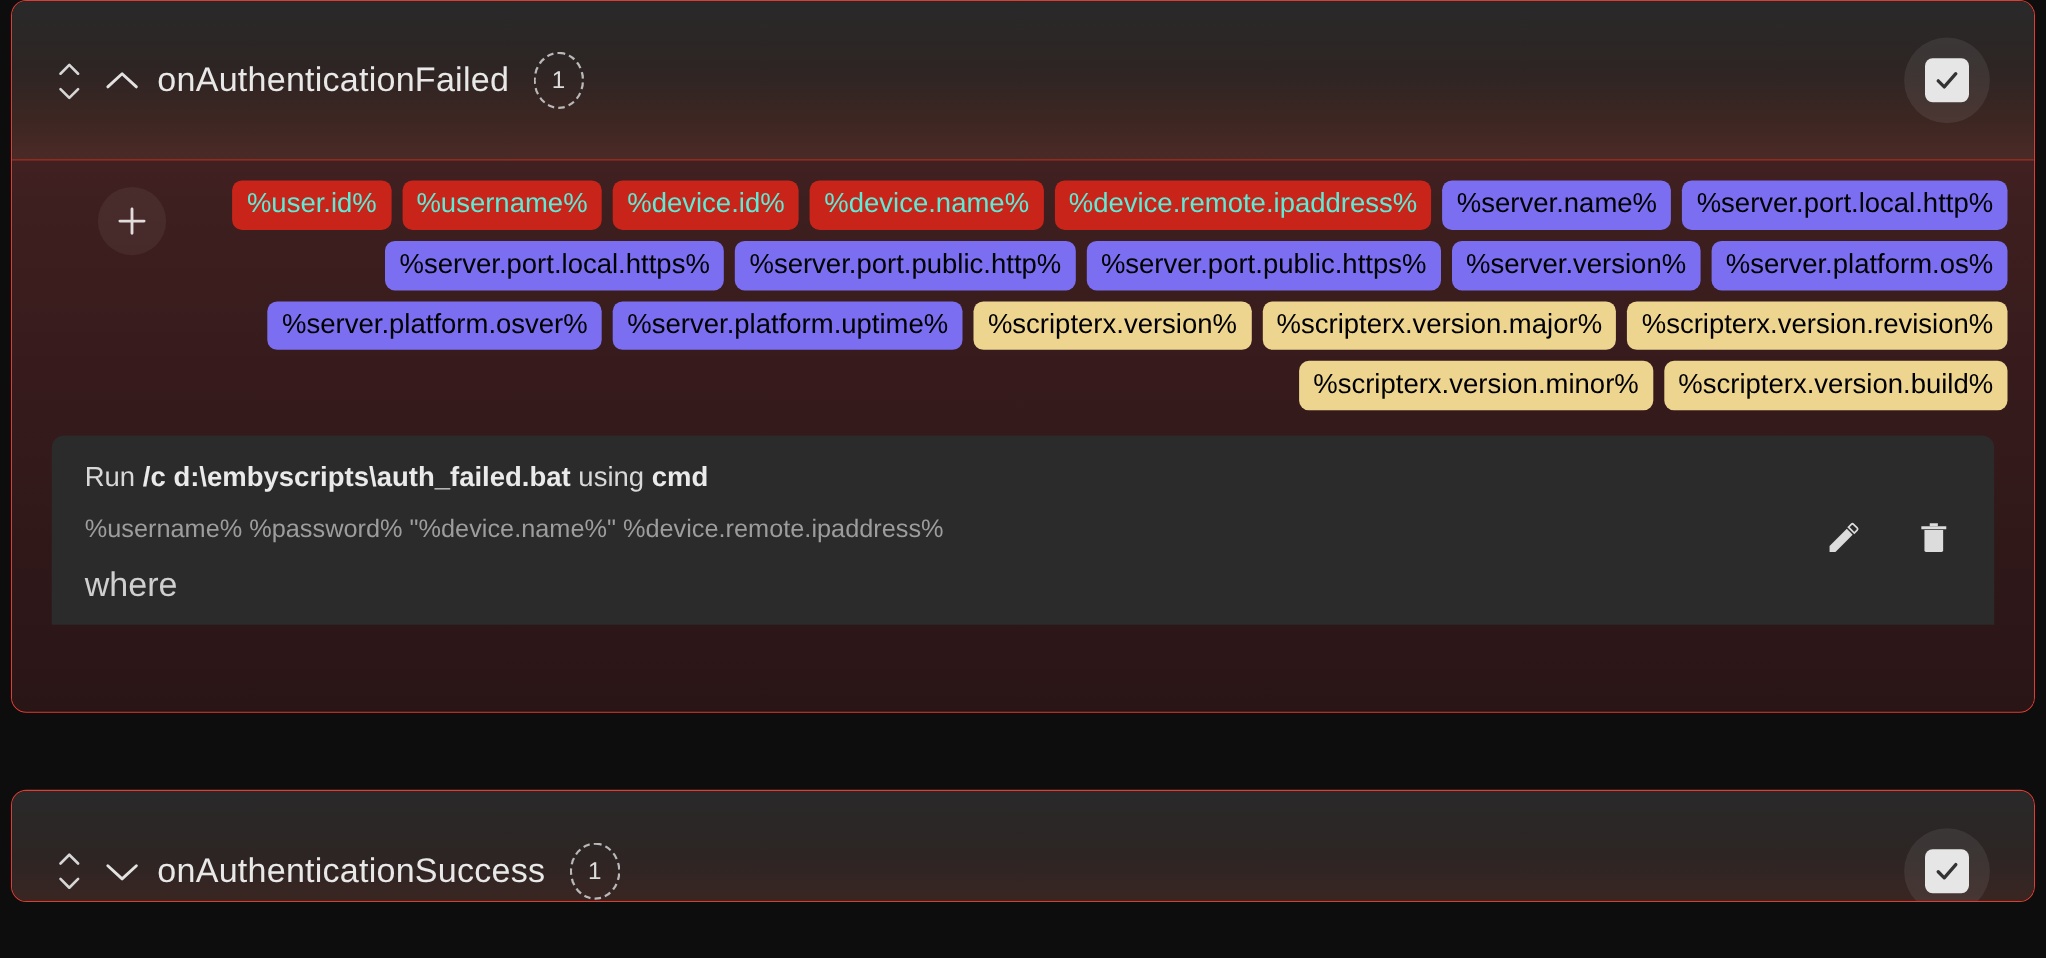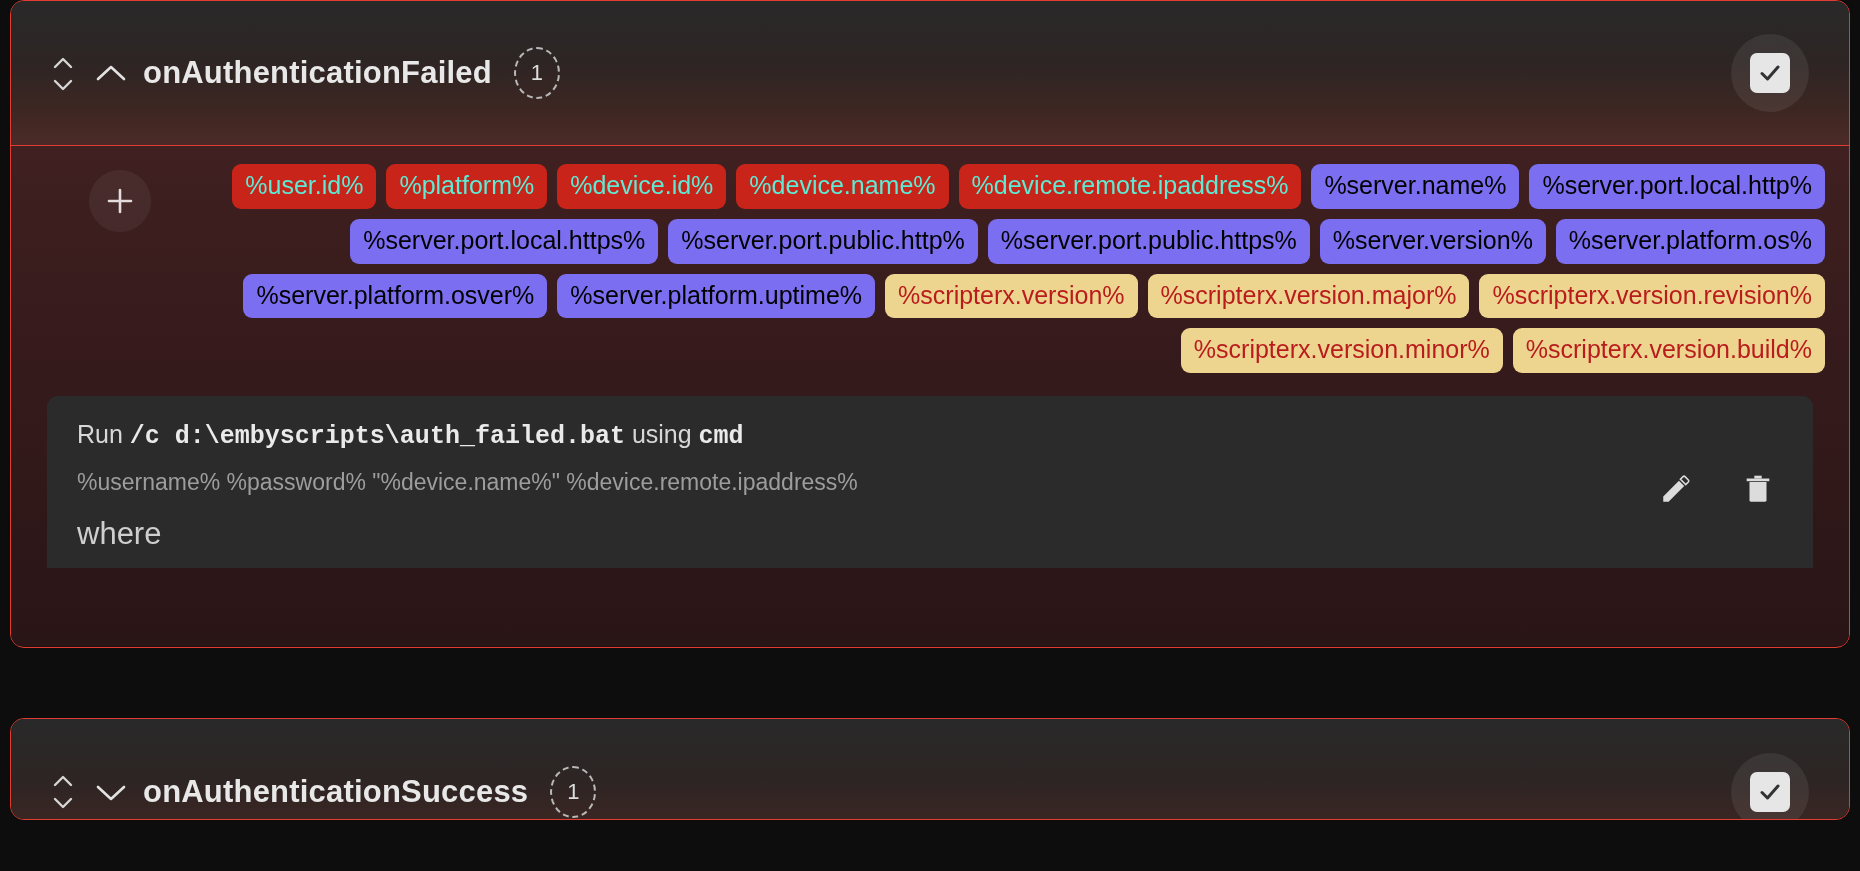"onAuthenticationFailed" .card-title { font-weight: 700 -> 400 }
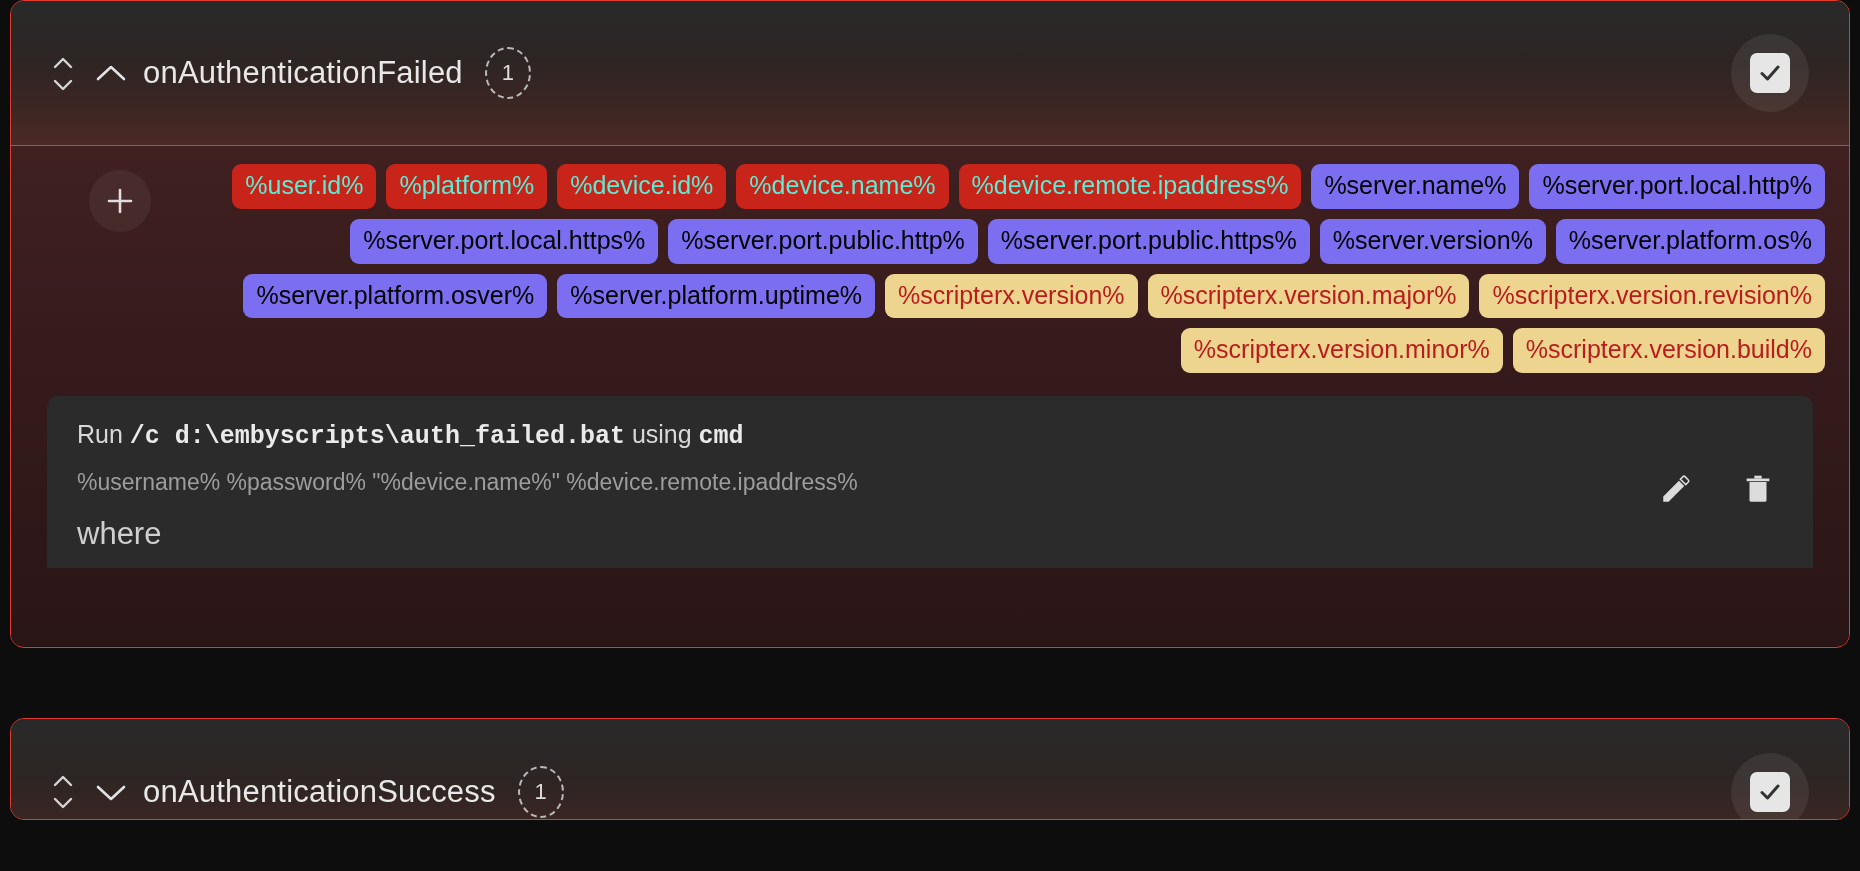"%platform%" div.chip { text: %platform% -> %username% }
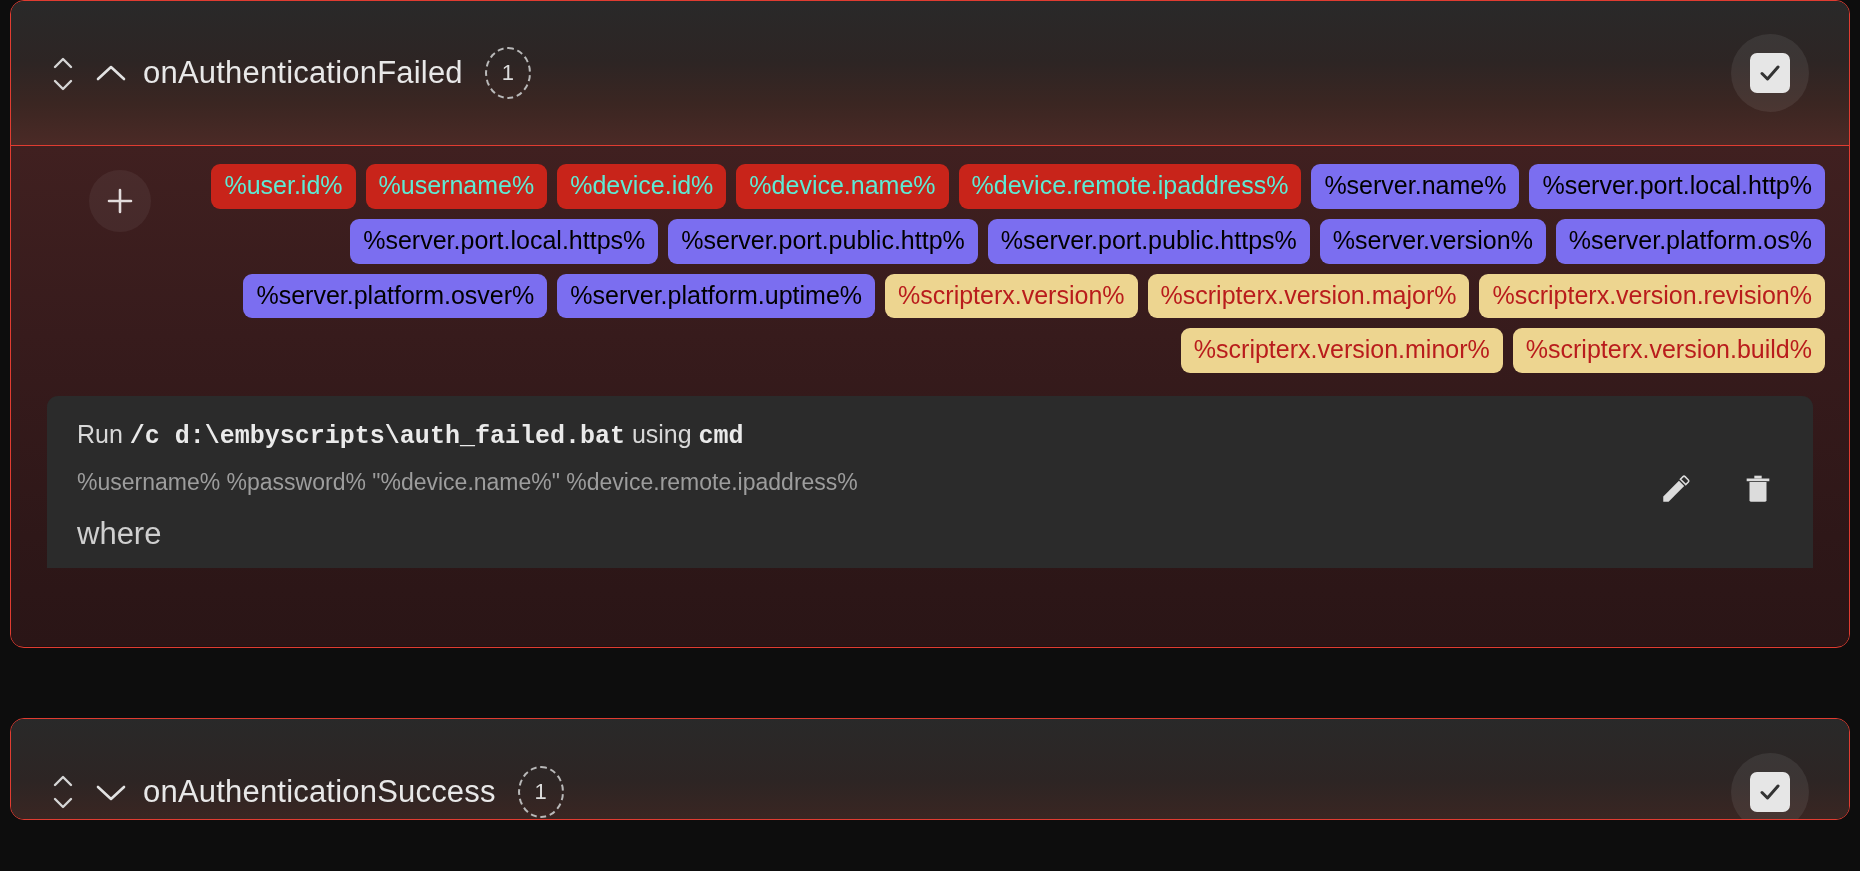"%scripterx.version%" .chip.yellow { color: #b91c1c -> #000000 }
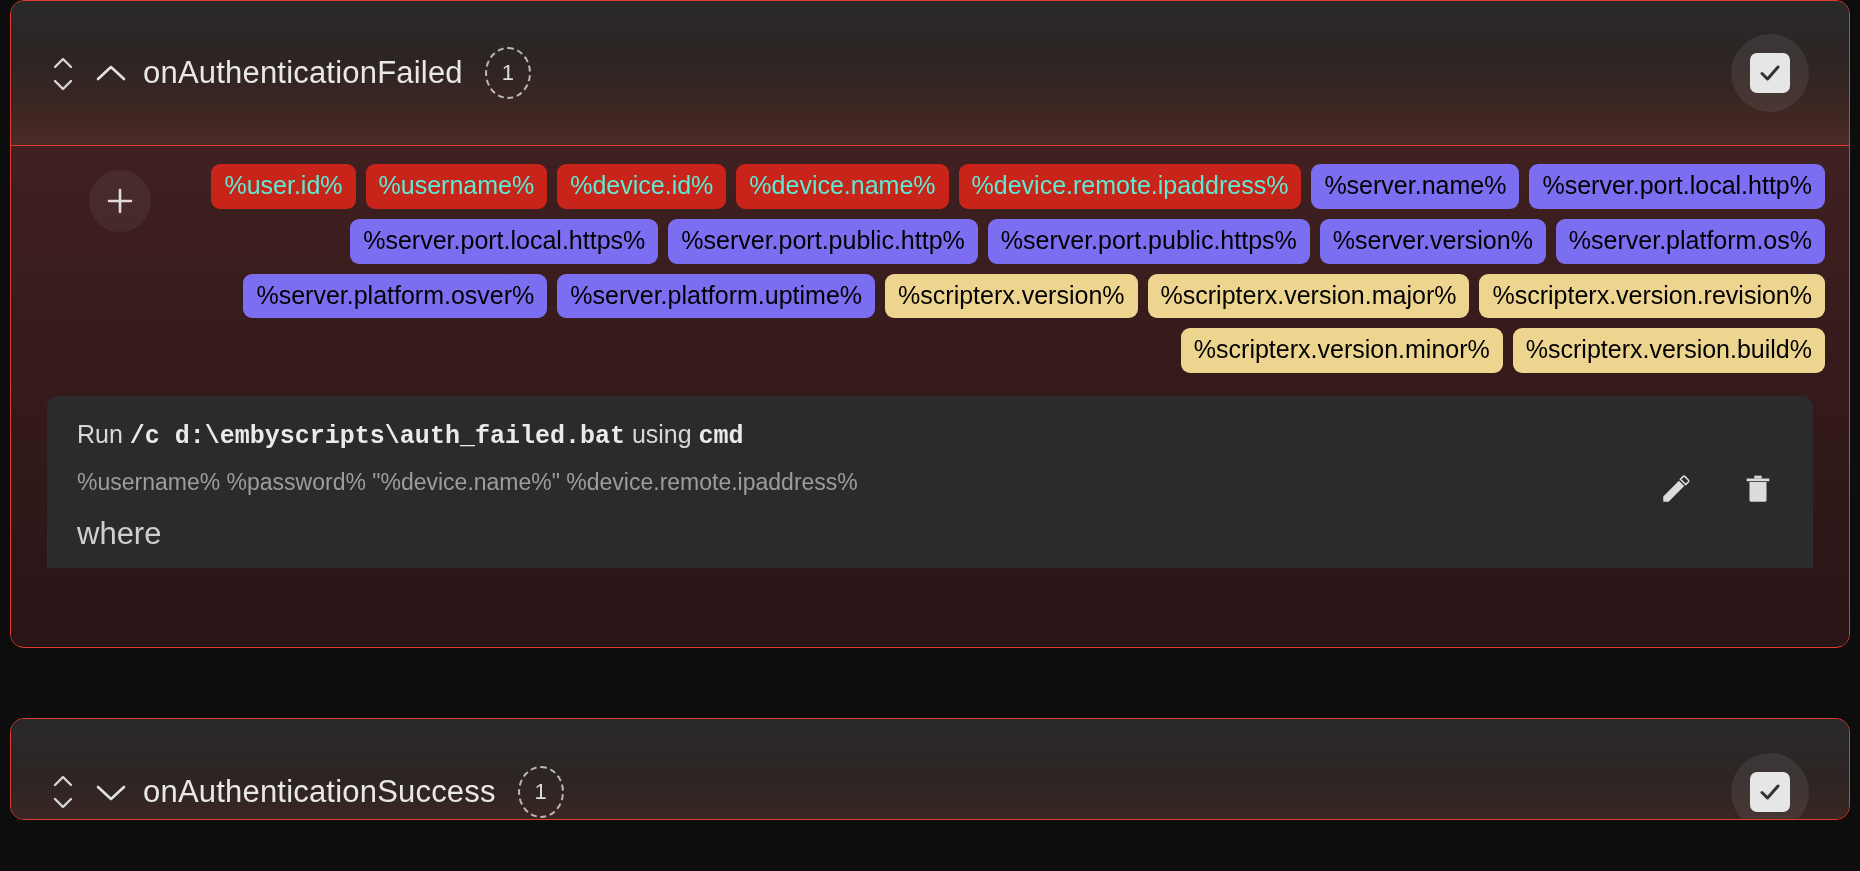"/c d:\embyscripts\auth_failed.bat" .cmd-line1 b { font-family: Liberation Mono, monospace -> none }
